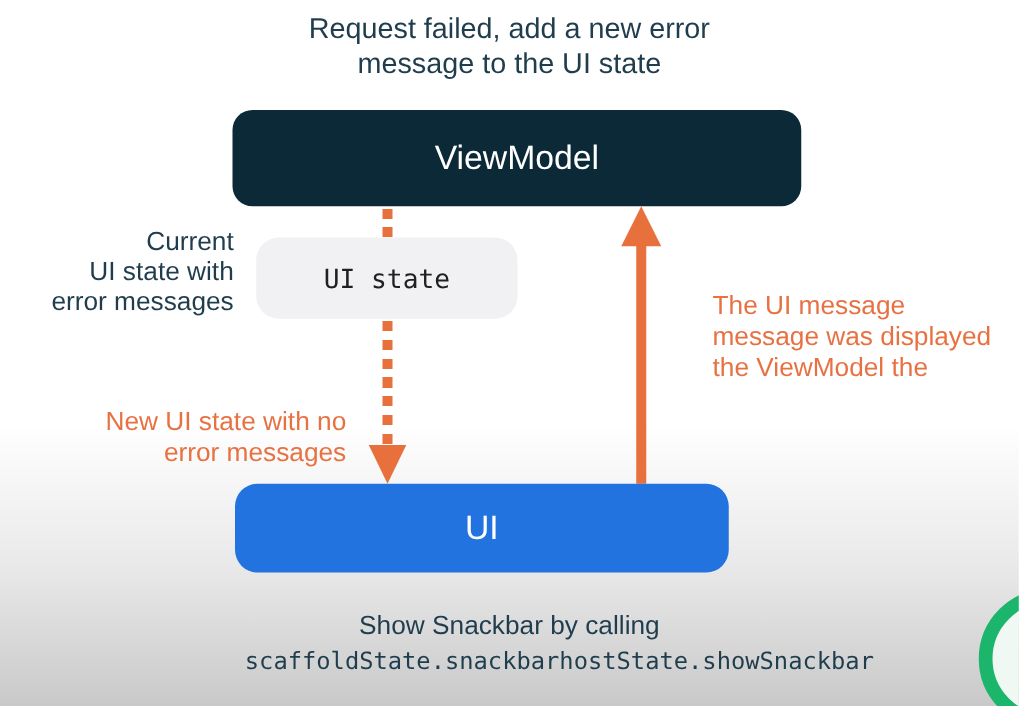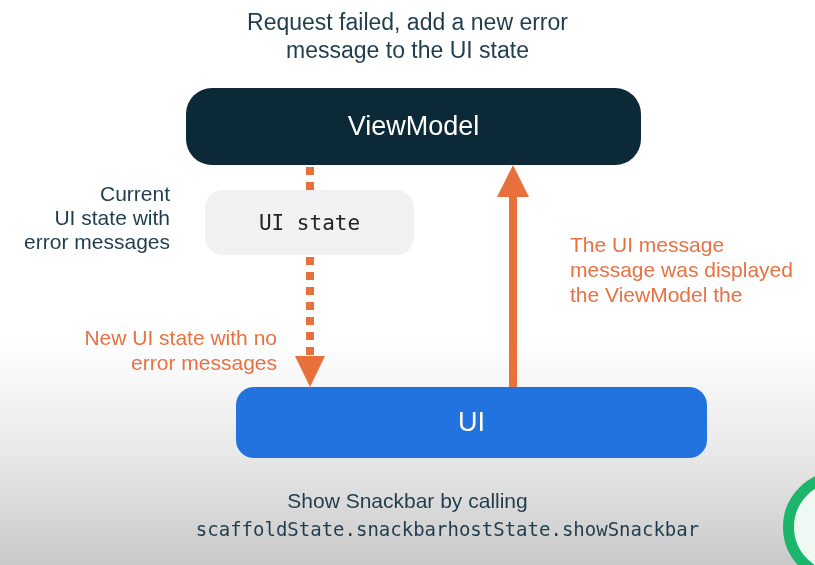"ViewModel" .viewmodel-box { border-radius: 26px -> 16px }
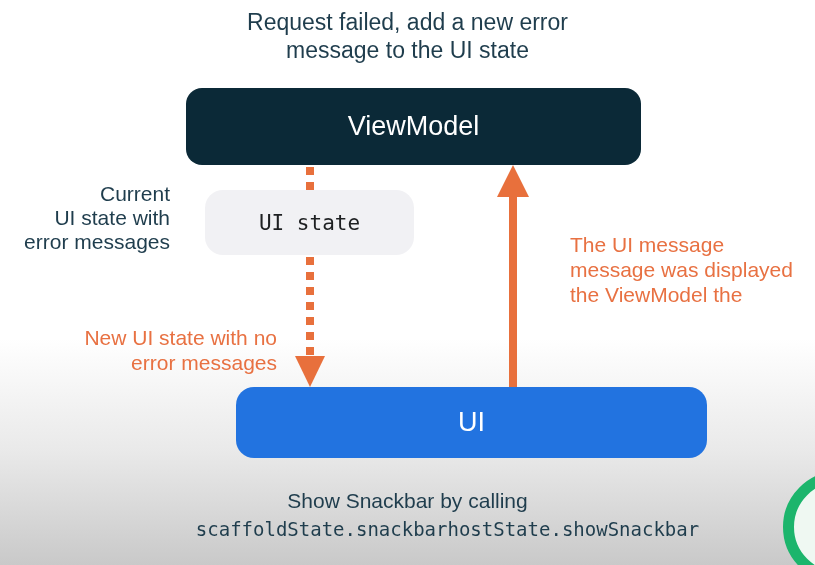"Current" .annotation-current { padding-left: none -> 17px }
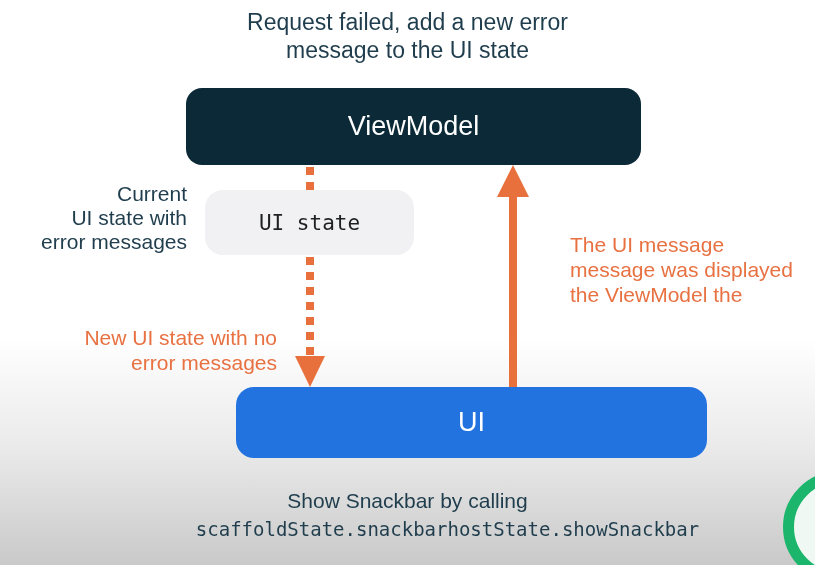"UI" .ui-box { margin-left: 48px -> none; width: 471px -> 395px }
